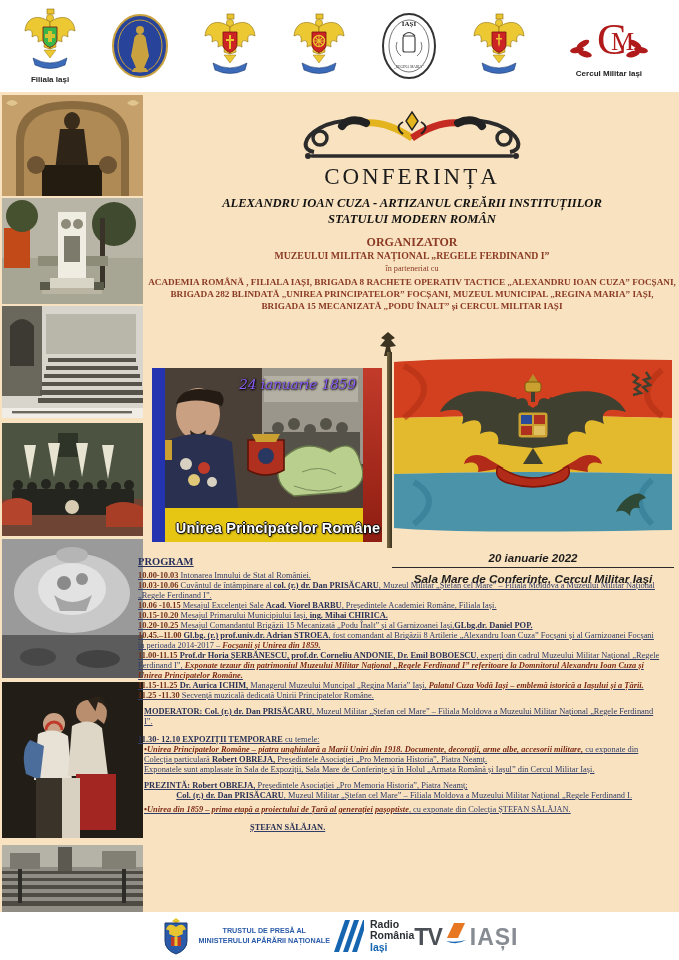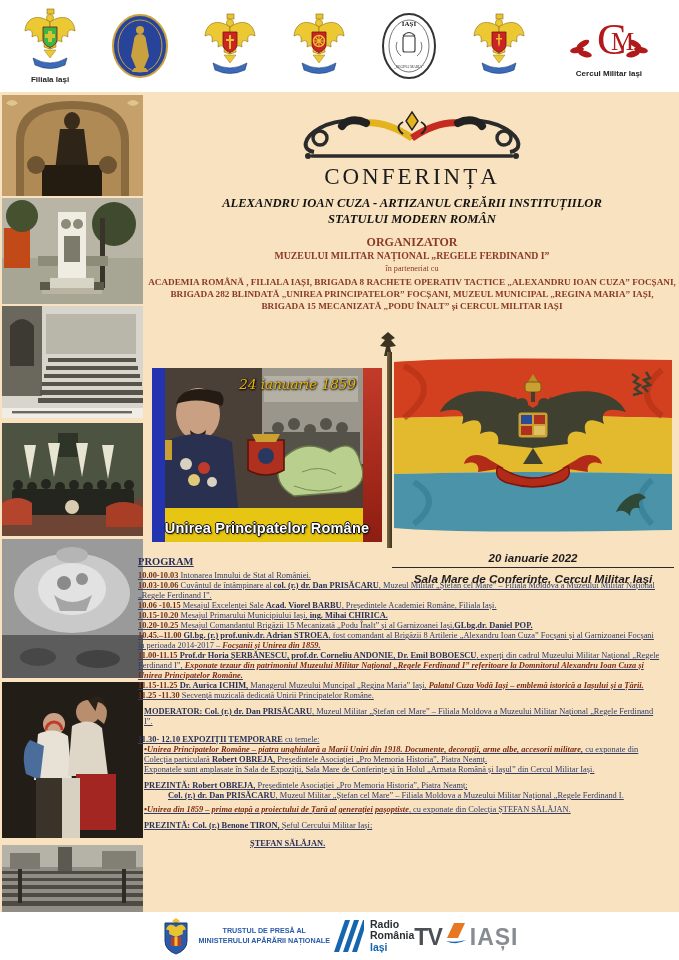"24 ianuarie 1859" .collage-date { color: #eab308 -> #8b5cf6 }
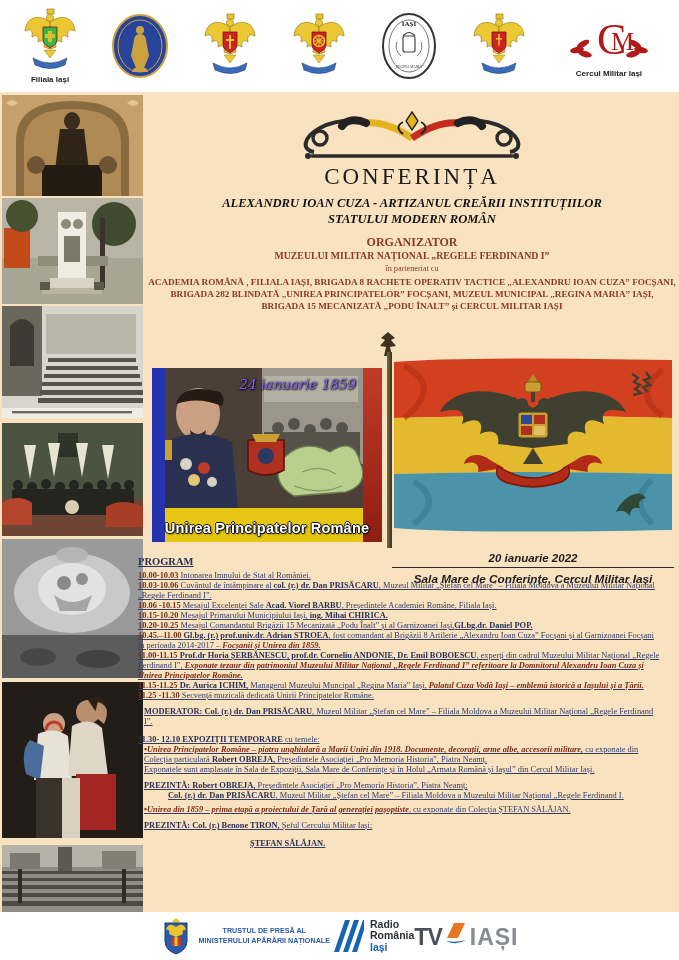"Unirea Principatelor Române" .collage-cap { left: 8px -> 19px }
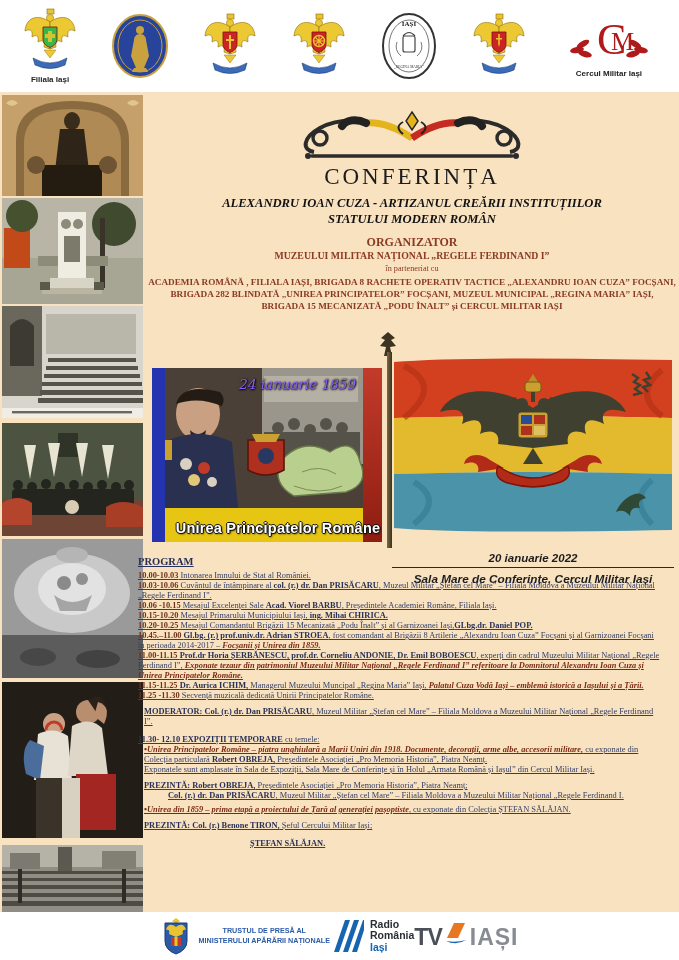"Col. (r.) dr. Dan PRISĂCARU," .center-wrap { text-align: left -> right }
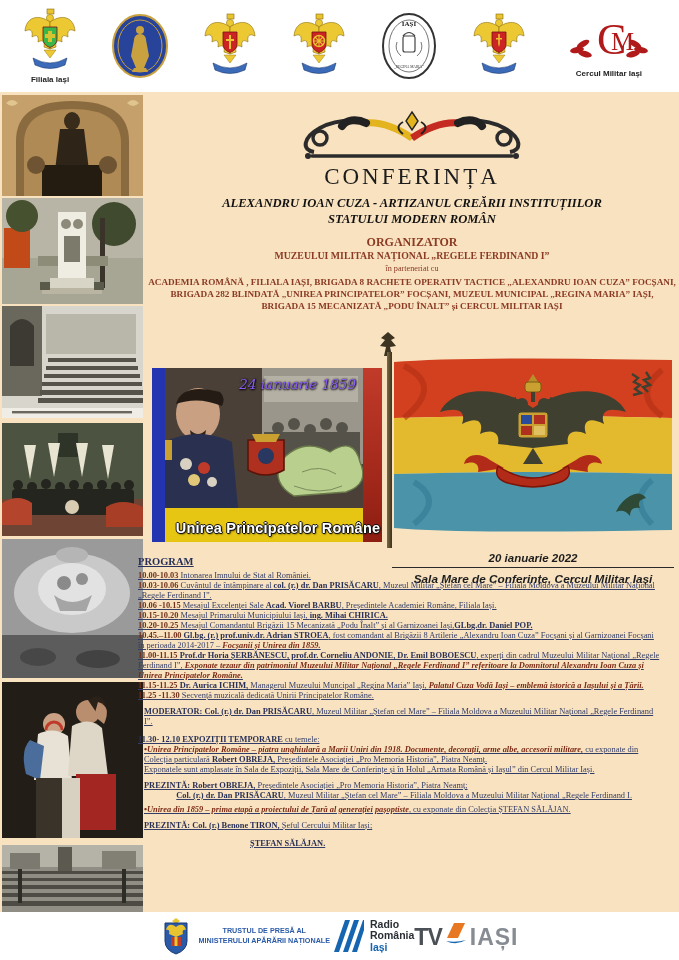"PREZINTĂ: Col. (r.) Benone TIRON," p.blk { html: <p><span>PREZINTĂ: Col. (r.) Benone TIRON,</span><span> Șeful Cercului Militar Iași;</span></p> -> none }
